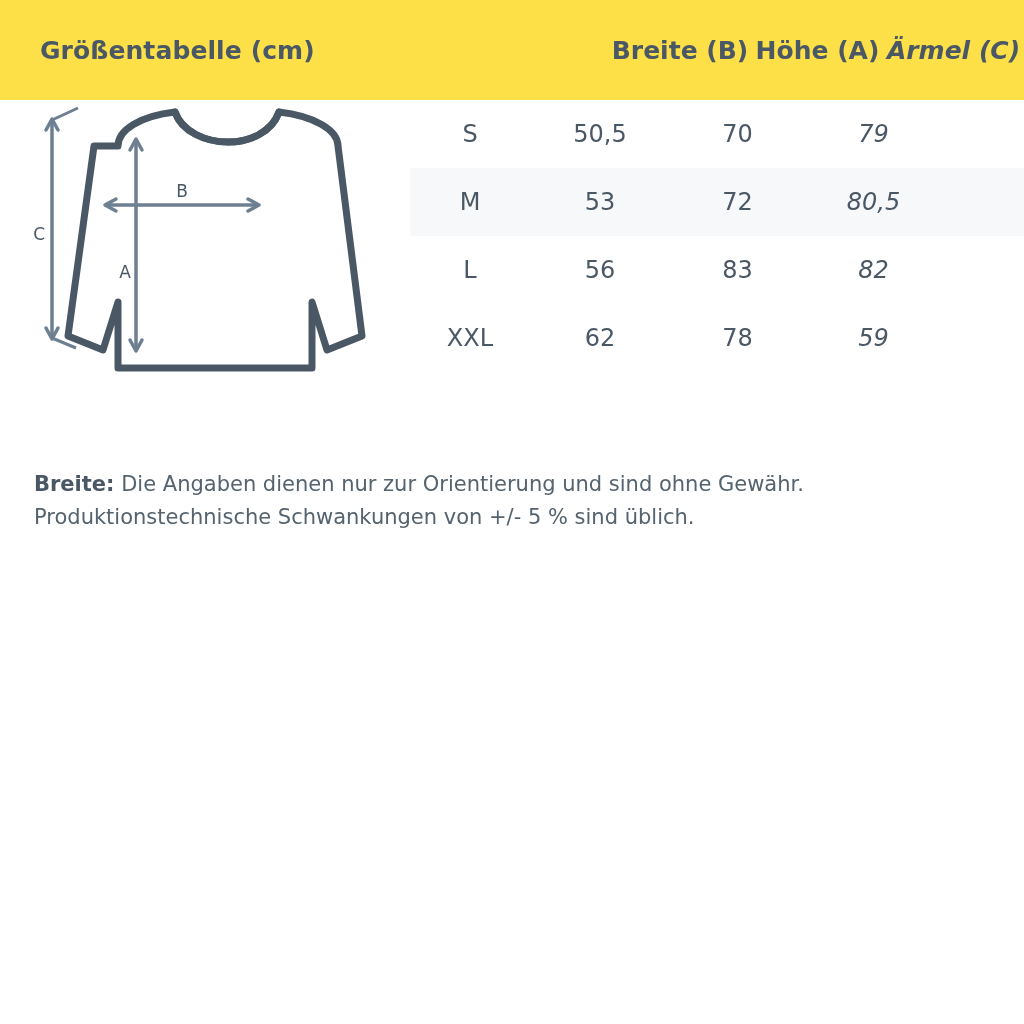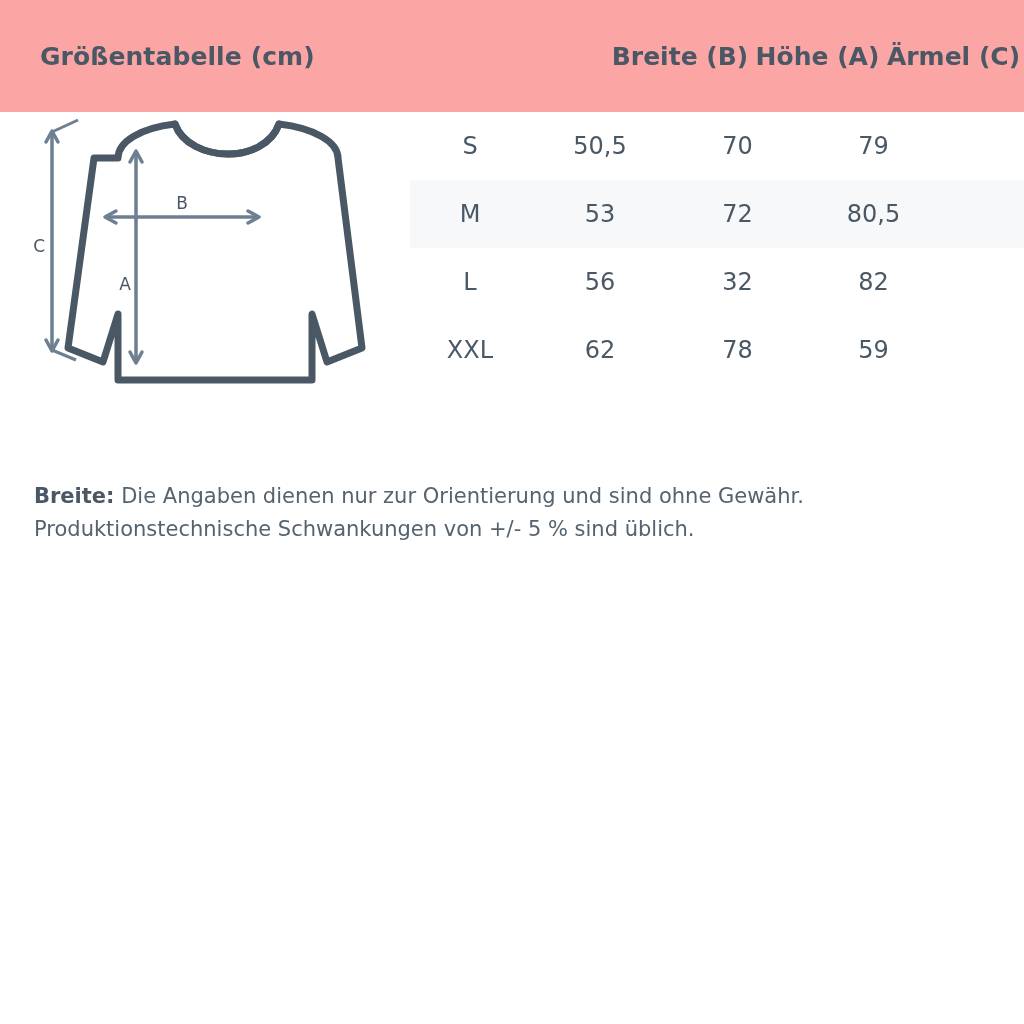"Größentabelle (cm)" .chart-header { background: #fca5a5 -> #fde047; height: 112px -> 100px }
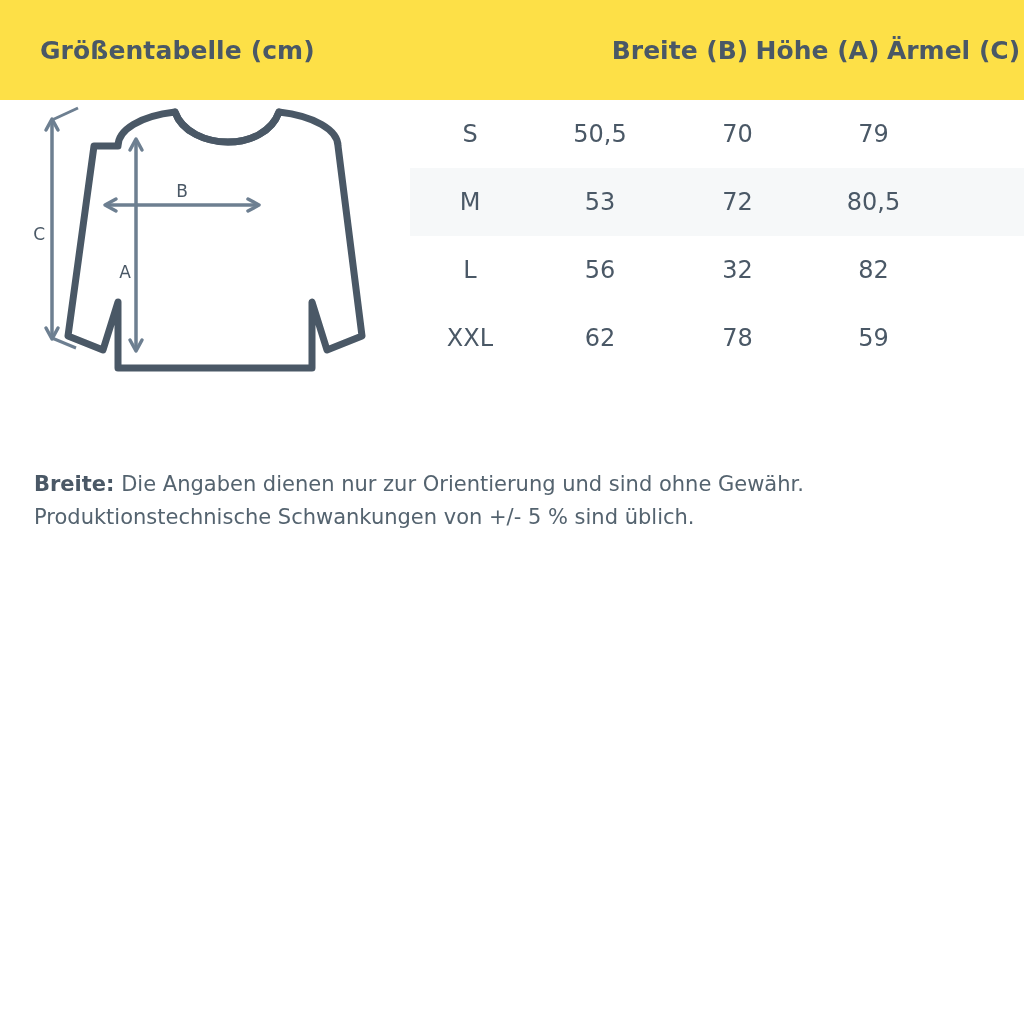"Ärmel (C)" .col-sleeve { font-style: none -> italic }
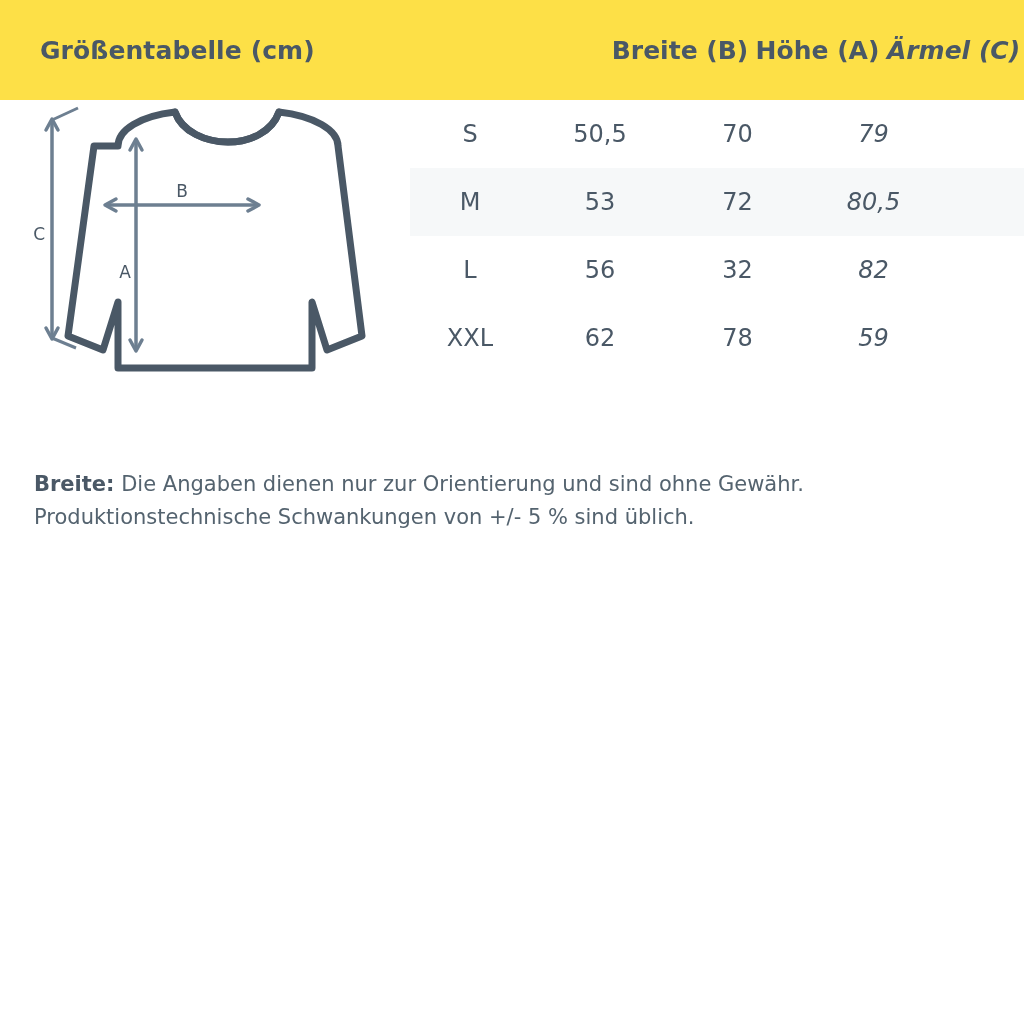"32" div.t-cell { text: 32 -> 83 }
